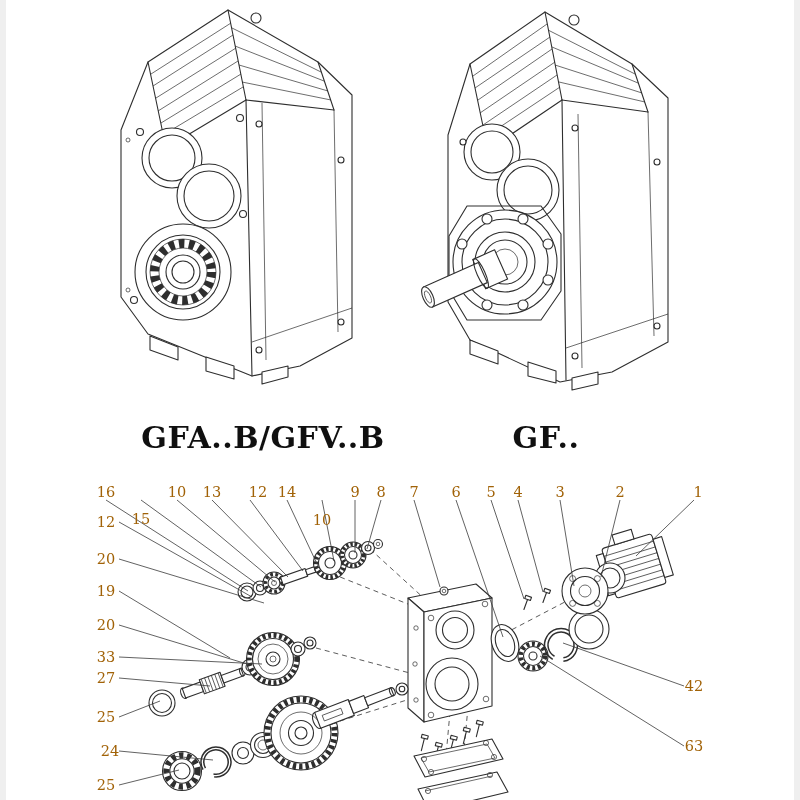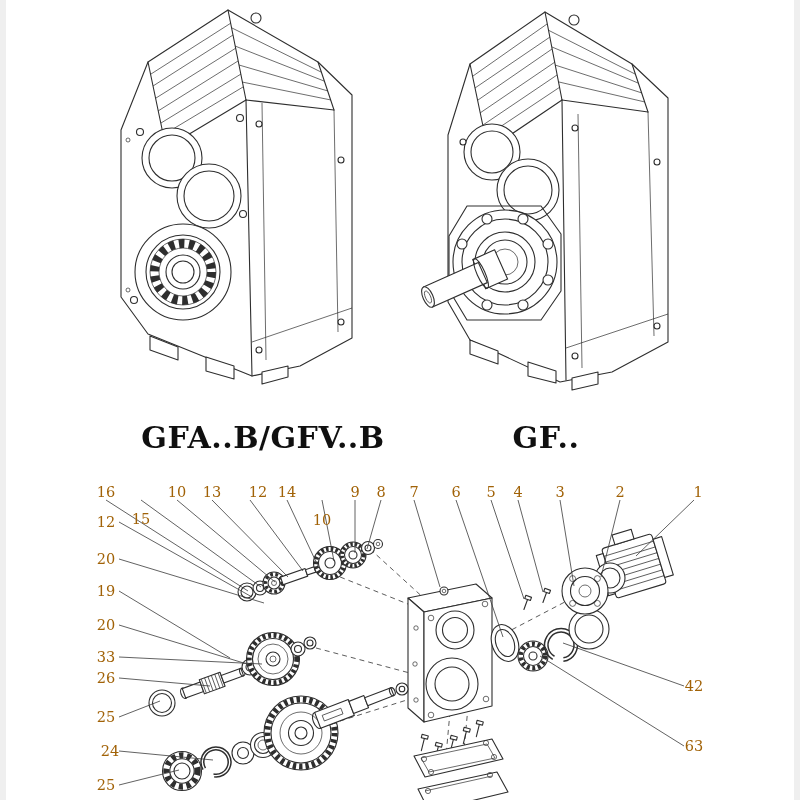"26" span.callout { text: 26 -> 27 }
